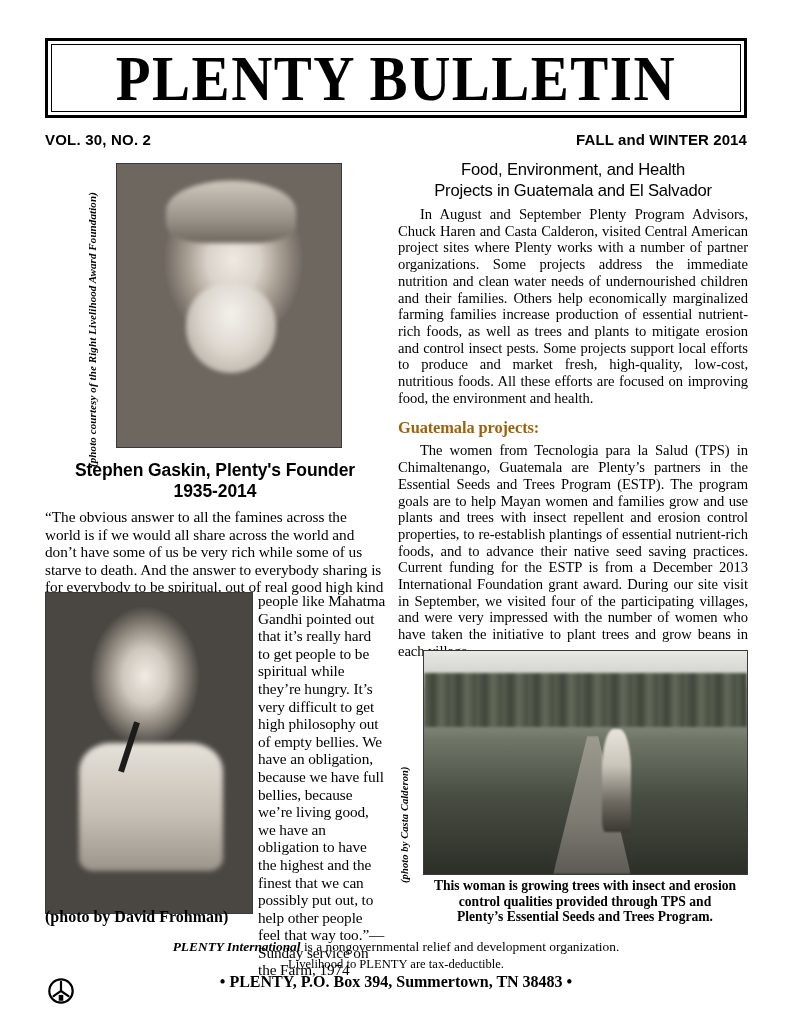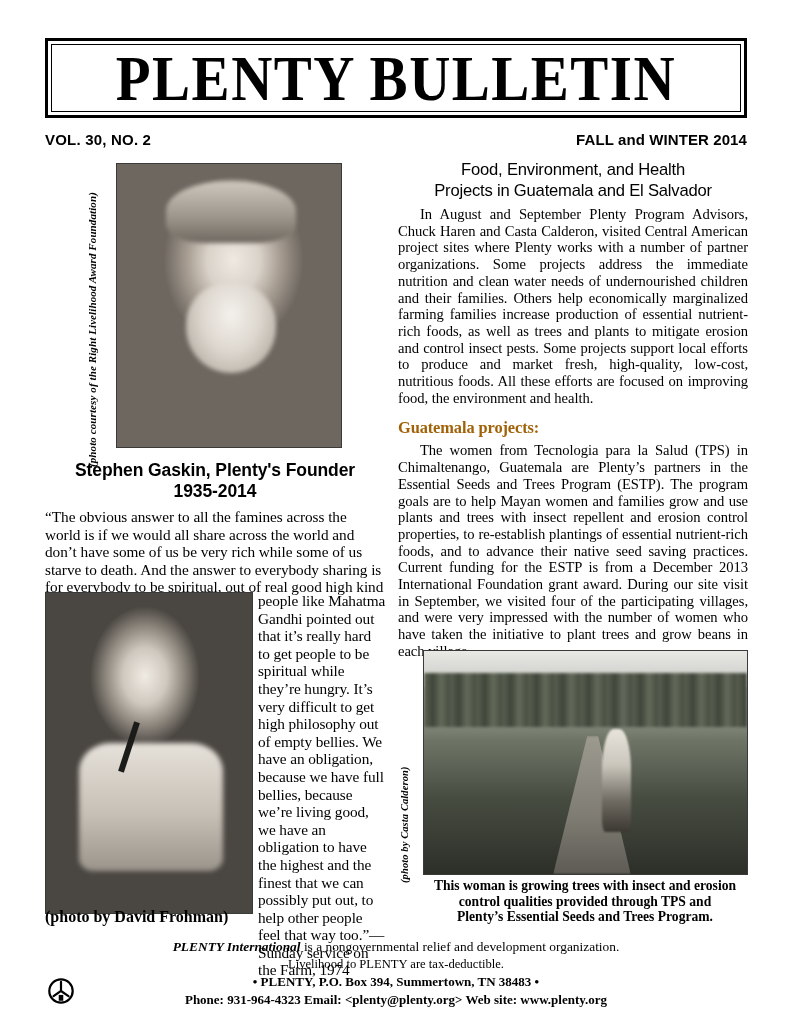"• PLENTY, P.O. Box 394," .footer-line3 { font-size: 13px -> 16px }
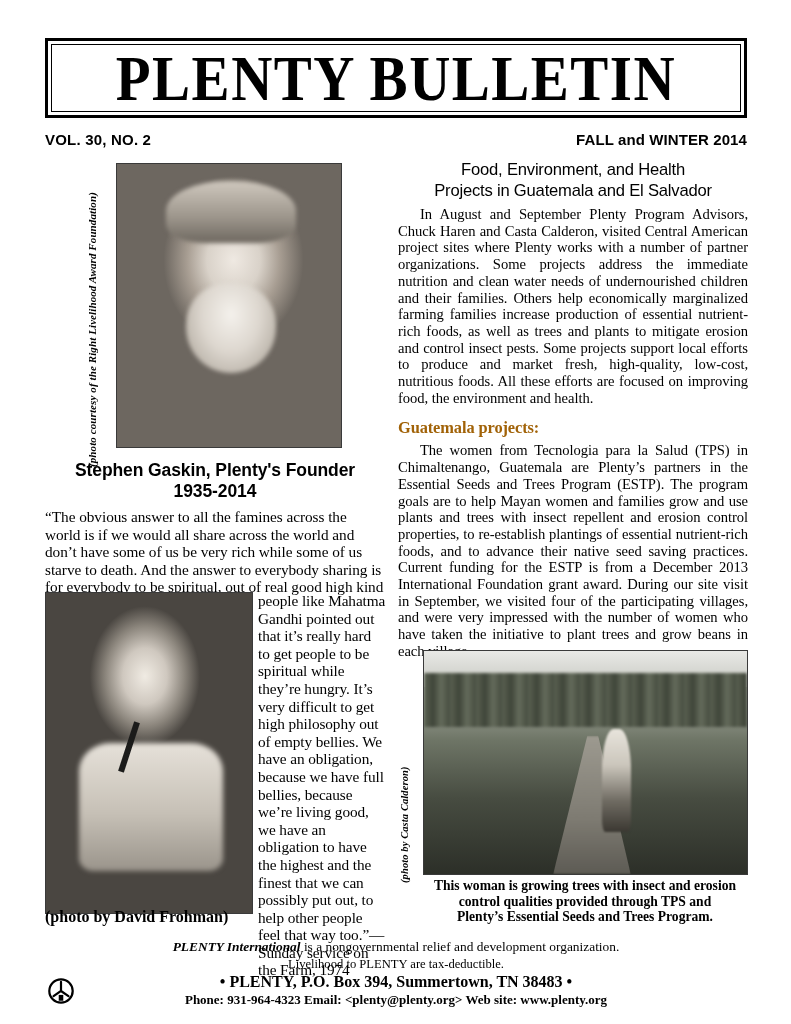"Phone: 931-964-4323 Email:" div.footer-line4 { html: <div>Phone: 931-964-4323 Email: &lt;plenty@plenty.org&gt; Web site: www.plenty.org</div> -> none }
